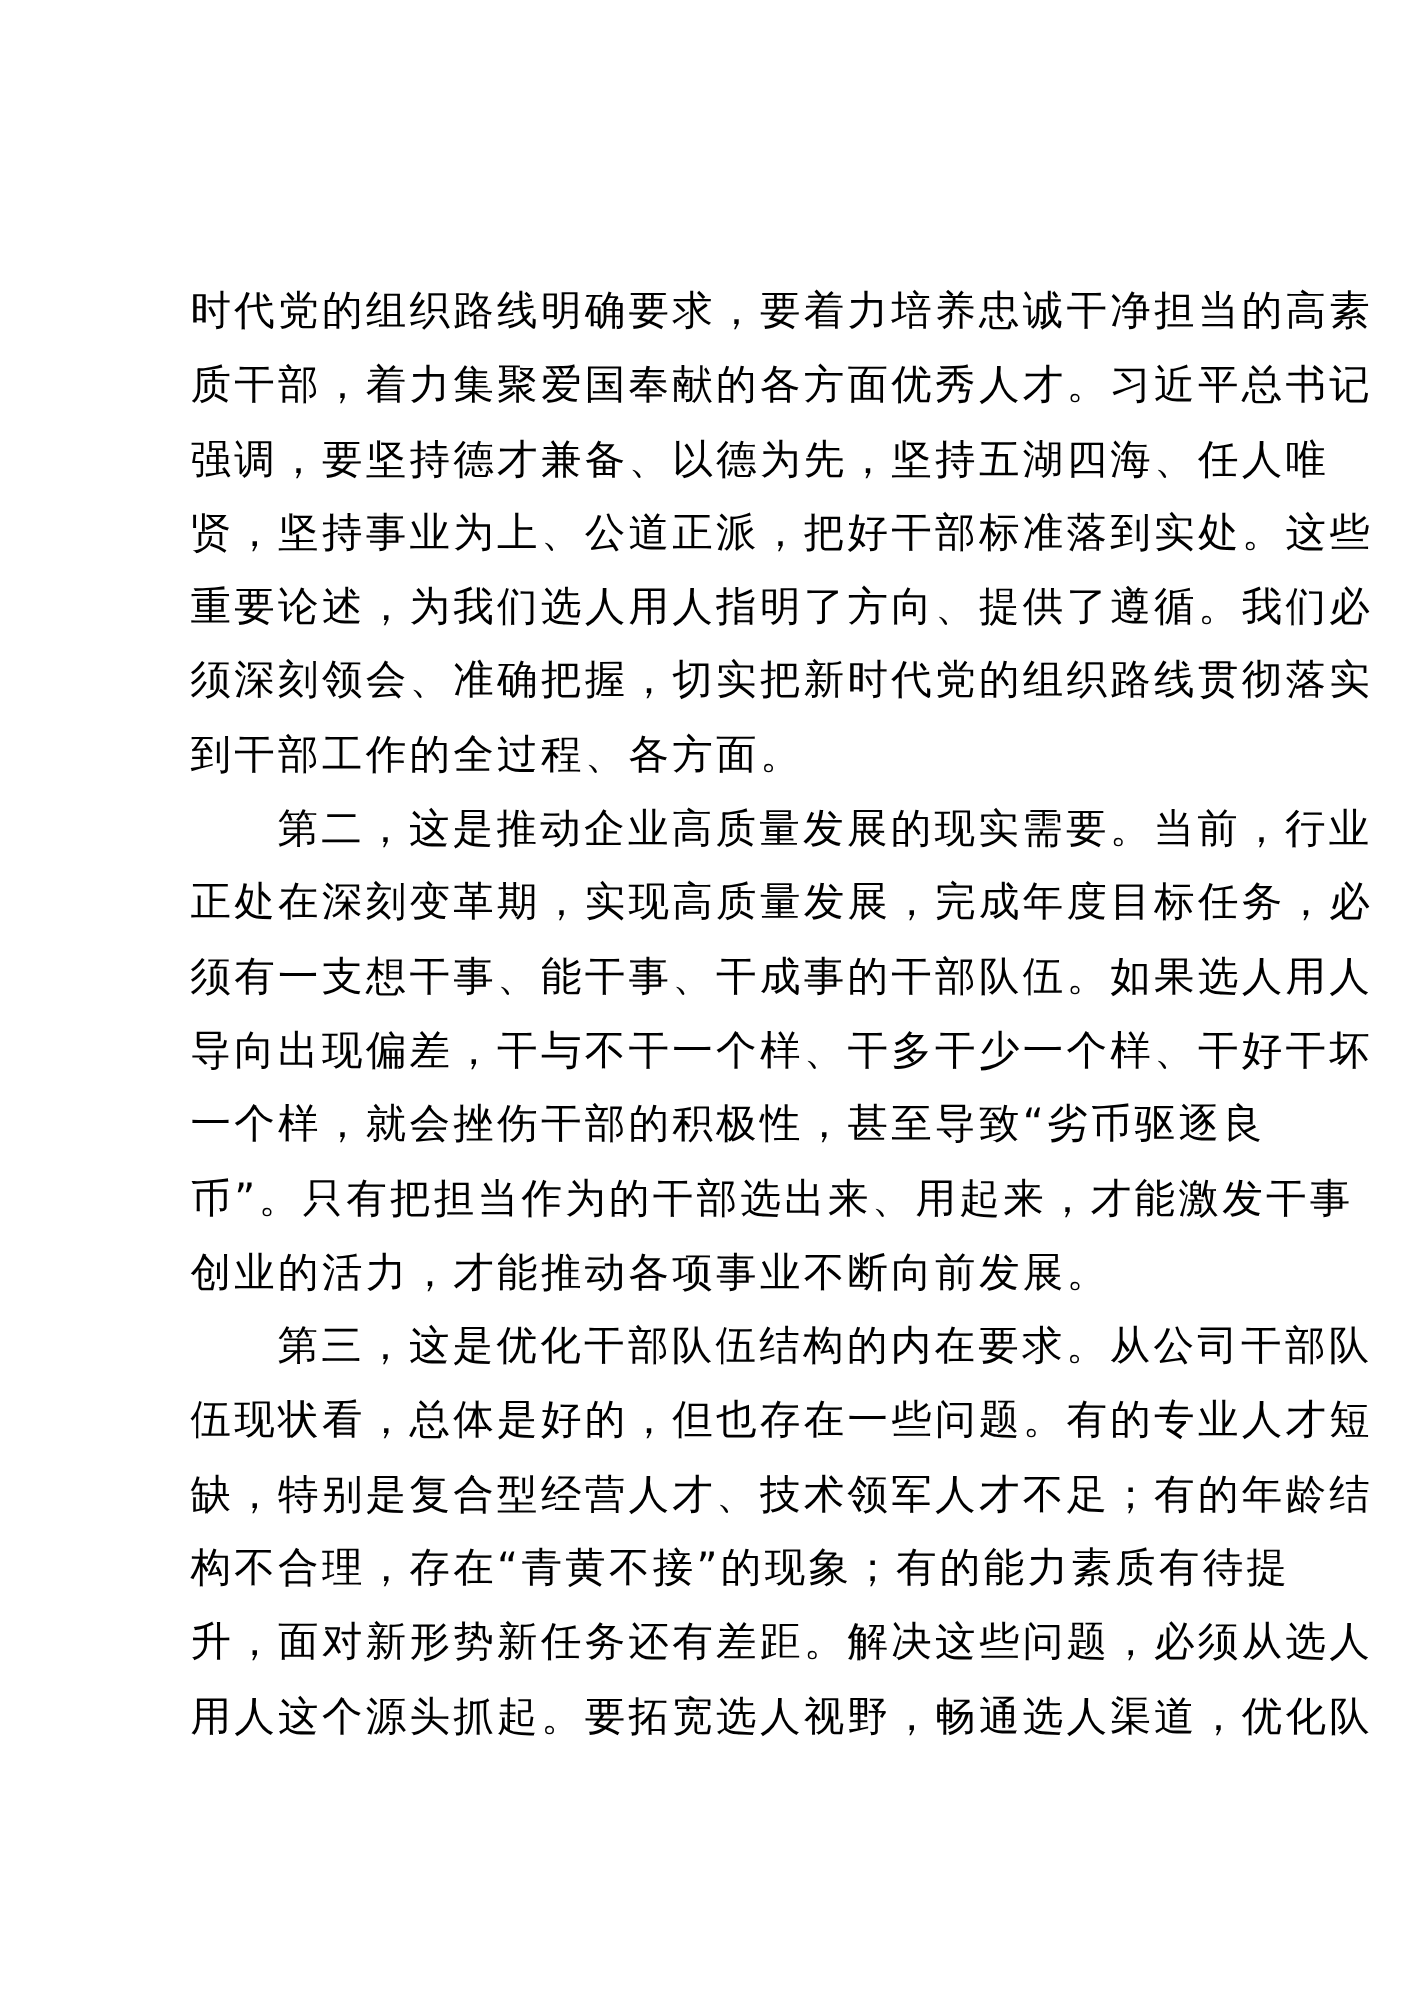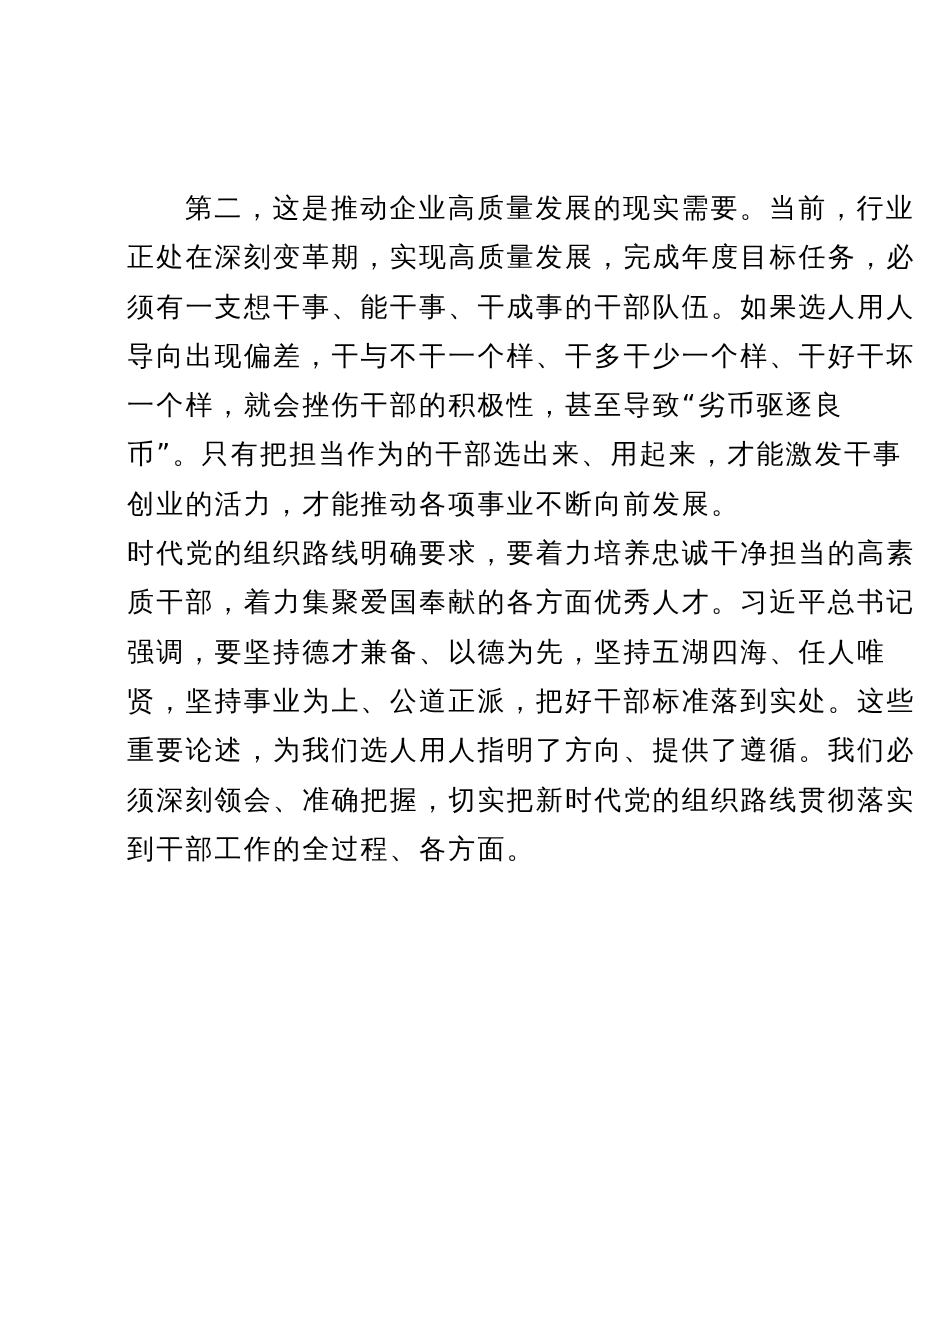"第二，这是推动企业高质量发展的现实需要。当前，行业" div.paragraph { order: before "时代党的组织路线明确要求，要着力培养忠诚干净担当的高素" -> after "时代党的组织路线明确要求，要着力培养忠诚干净担当的高素" }
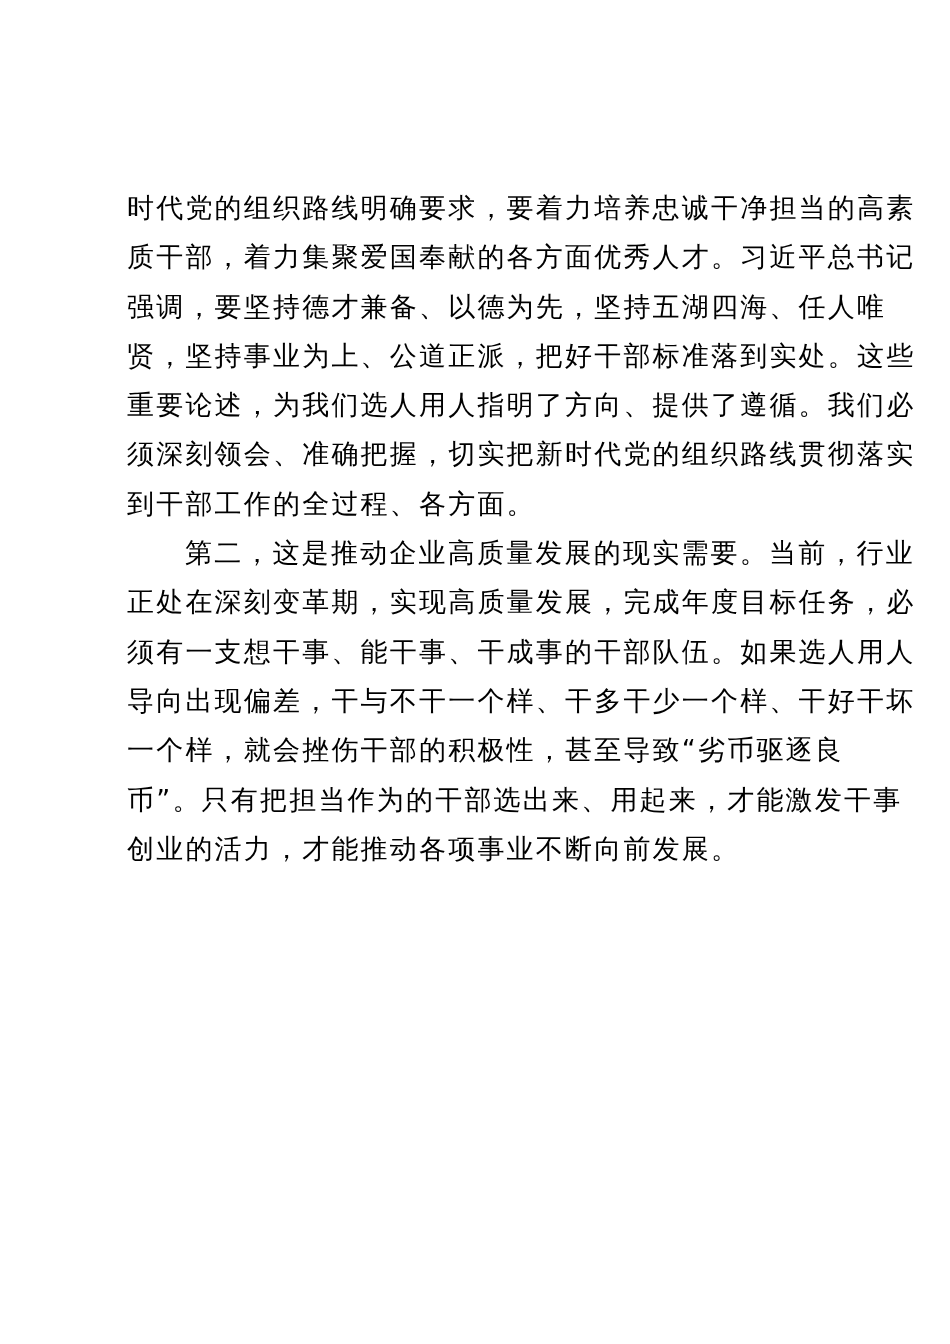"第三，这是优化干部队伍结构的内在要求。从公司干部队" div.paragraph { html: none -> <div> <div>第三，这是优化干部队伍结构的内在要求。从公司干部队</div> <div>伍现状看，总体是好的，但也存在一些问题。有的专业人才短</div> <div>缺，特别是复合型经营人才、技术领军人才不足；有的年龄结</div> <div>构不合理，存在“青黄不接”的现象；有的能力素质有待提</div> <div>升，面对新形势新任务还有差距。解决这些问题，必须从选人</div> <div>用人这个源头抓起。要拓宽选人视野，畅通选人渠道，优化队</div> </div> }
